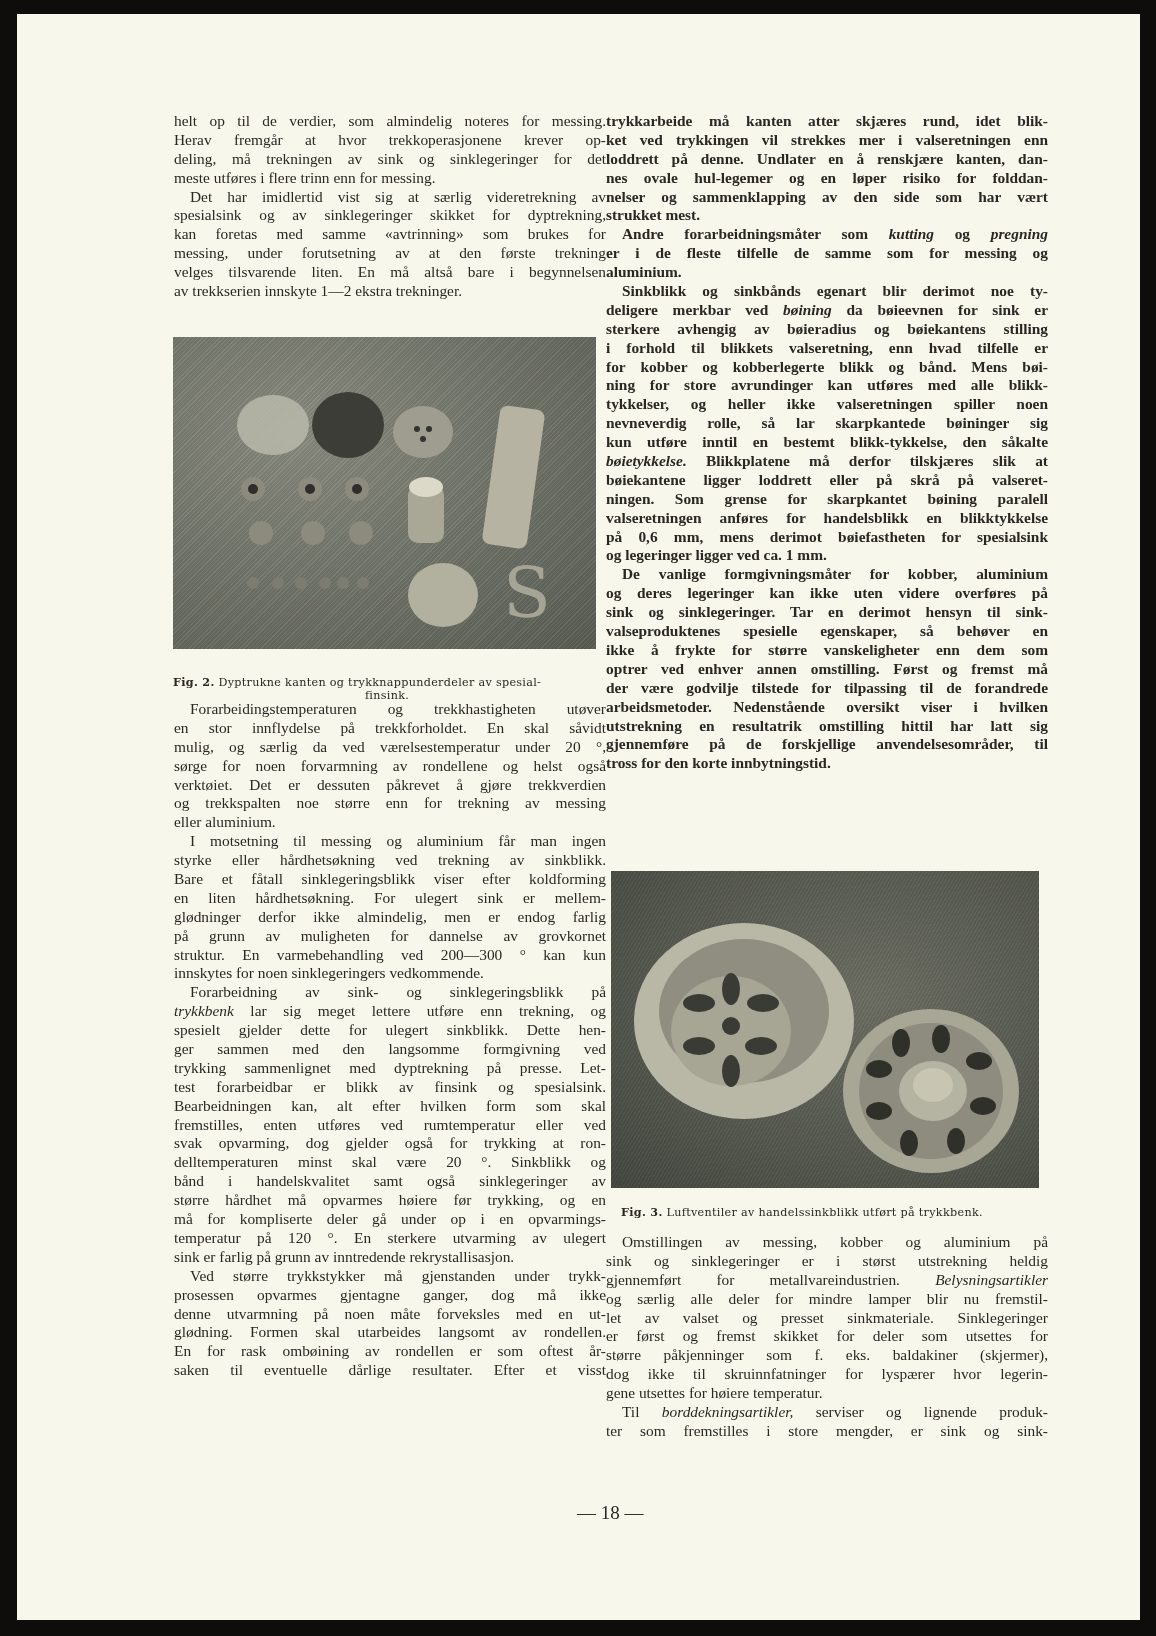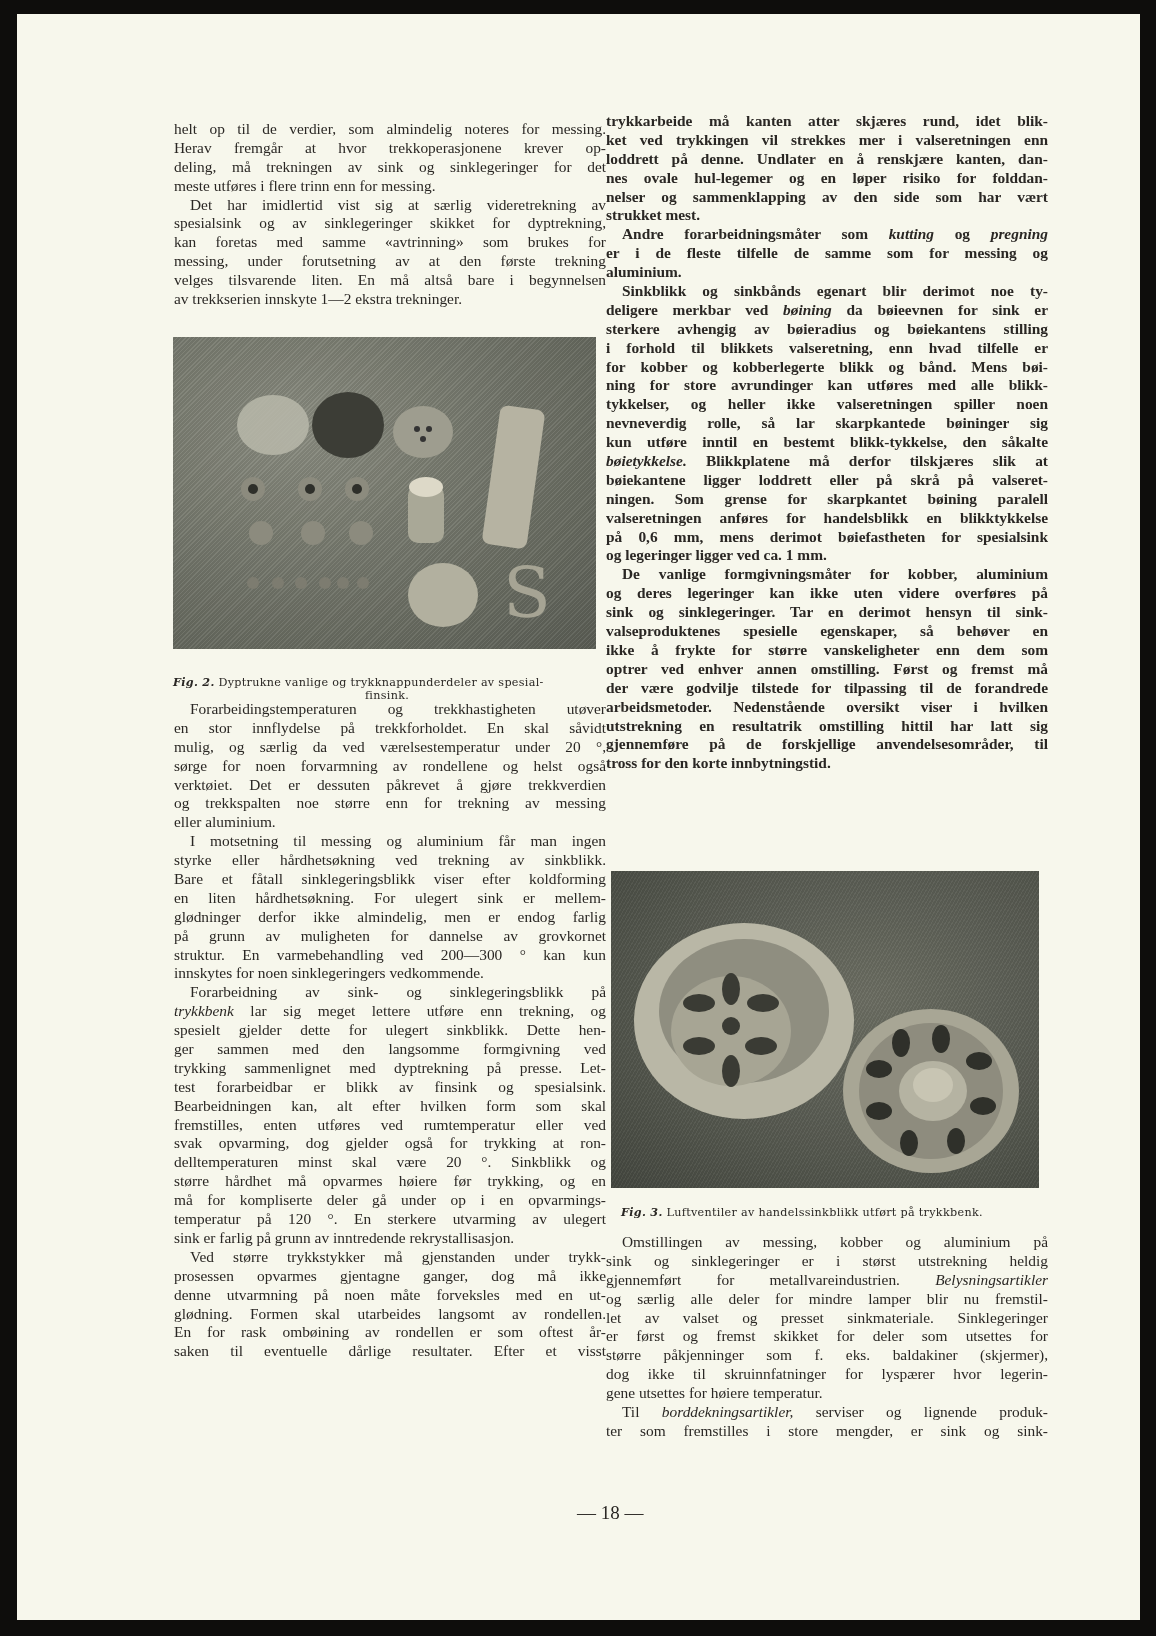"helt op til de verdier," .col-left { top: 106px -> 98px }
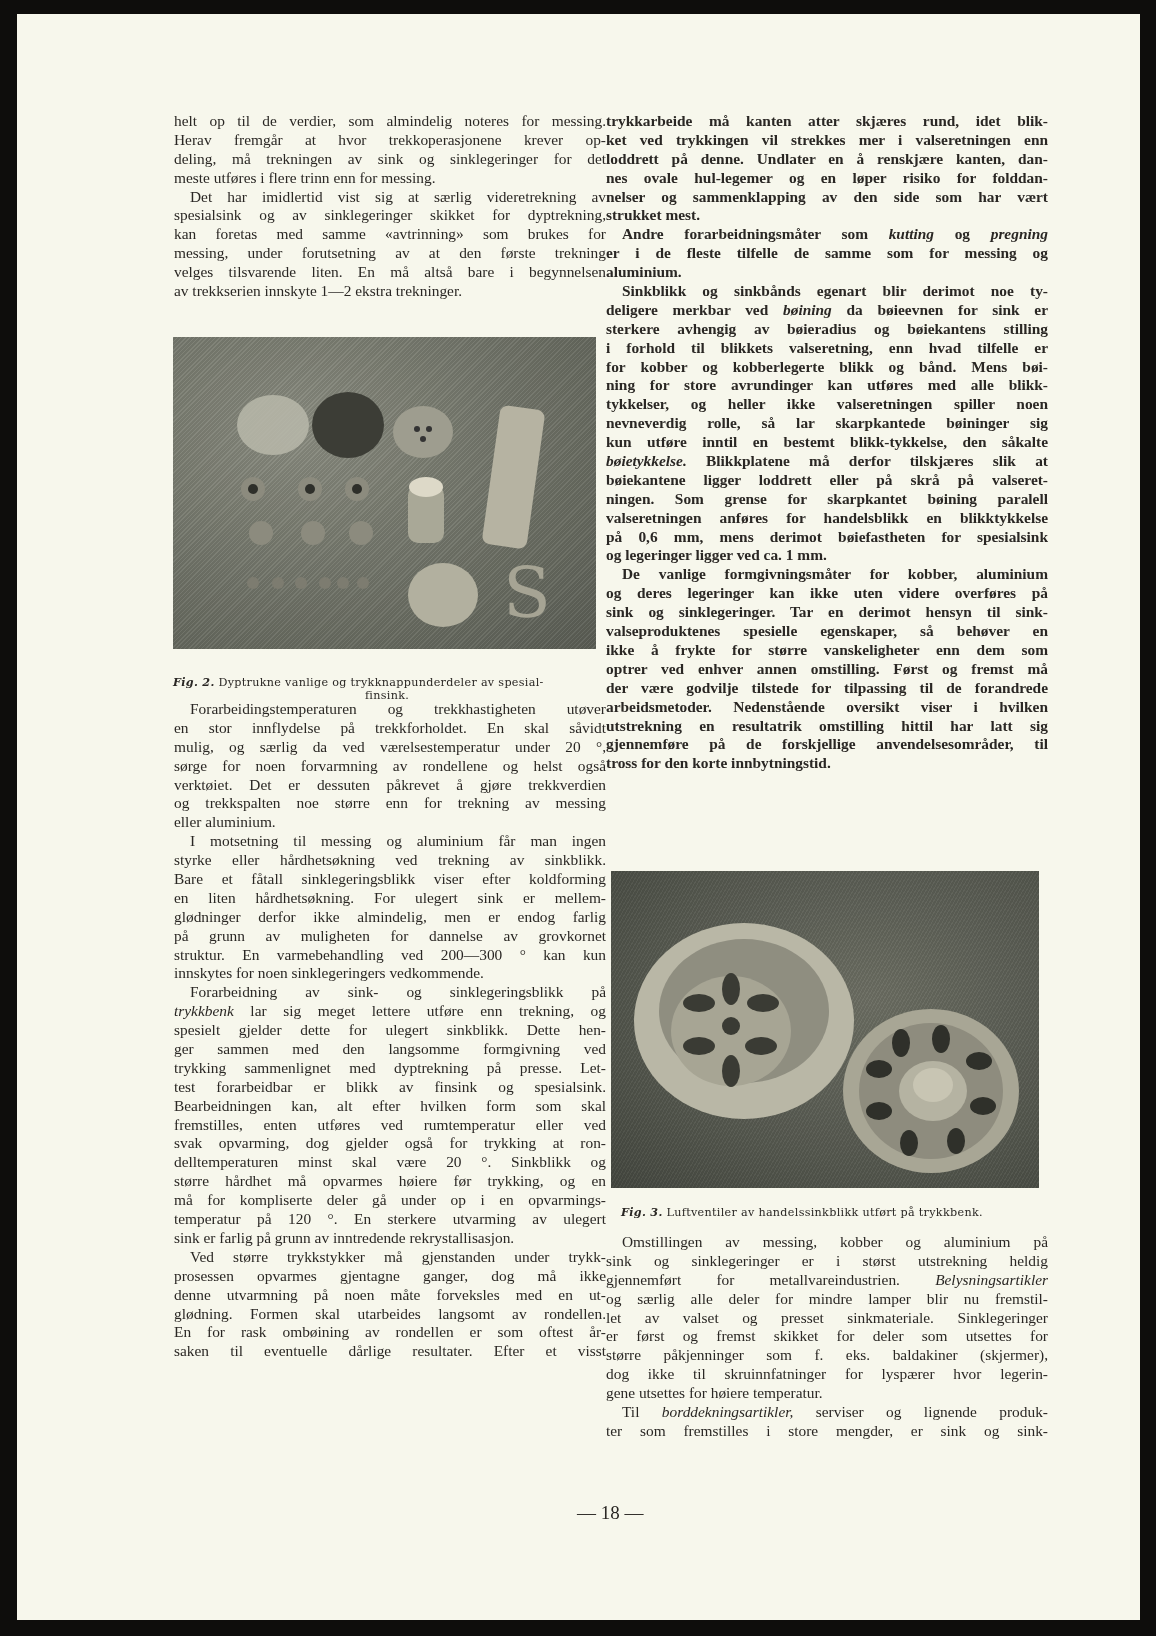"Fig. 2." .cap-fig { font-style: italic -> none }
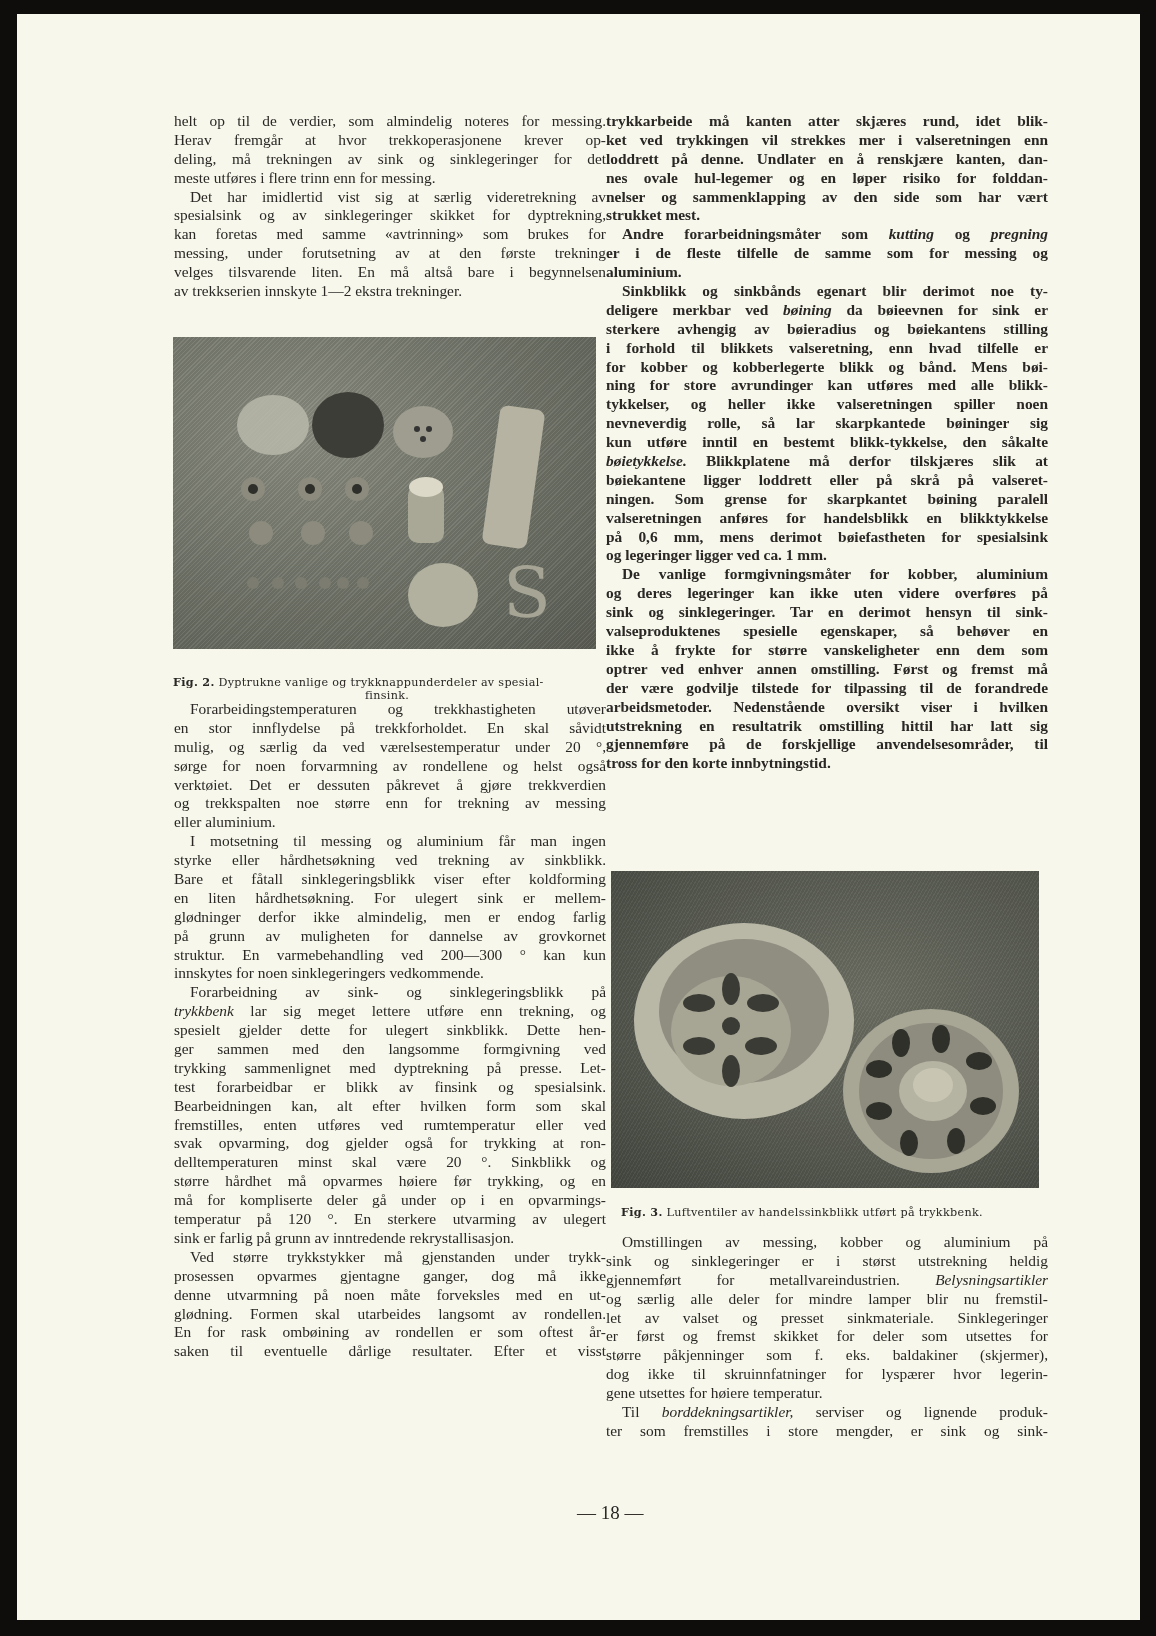"Dyptrukne vanlige og trykknappunderdeler" span { text: vanlige -> kanten }
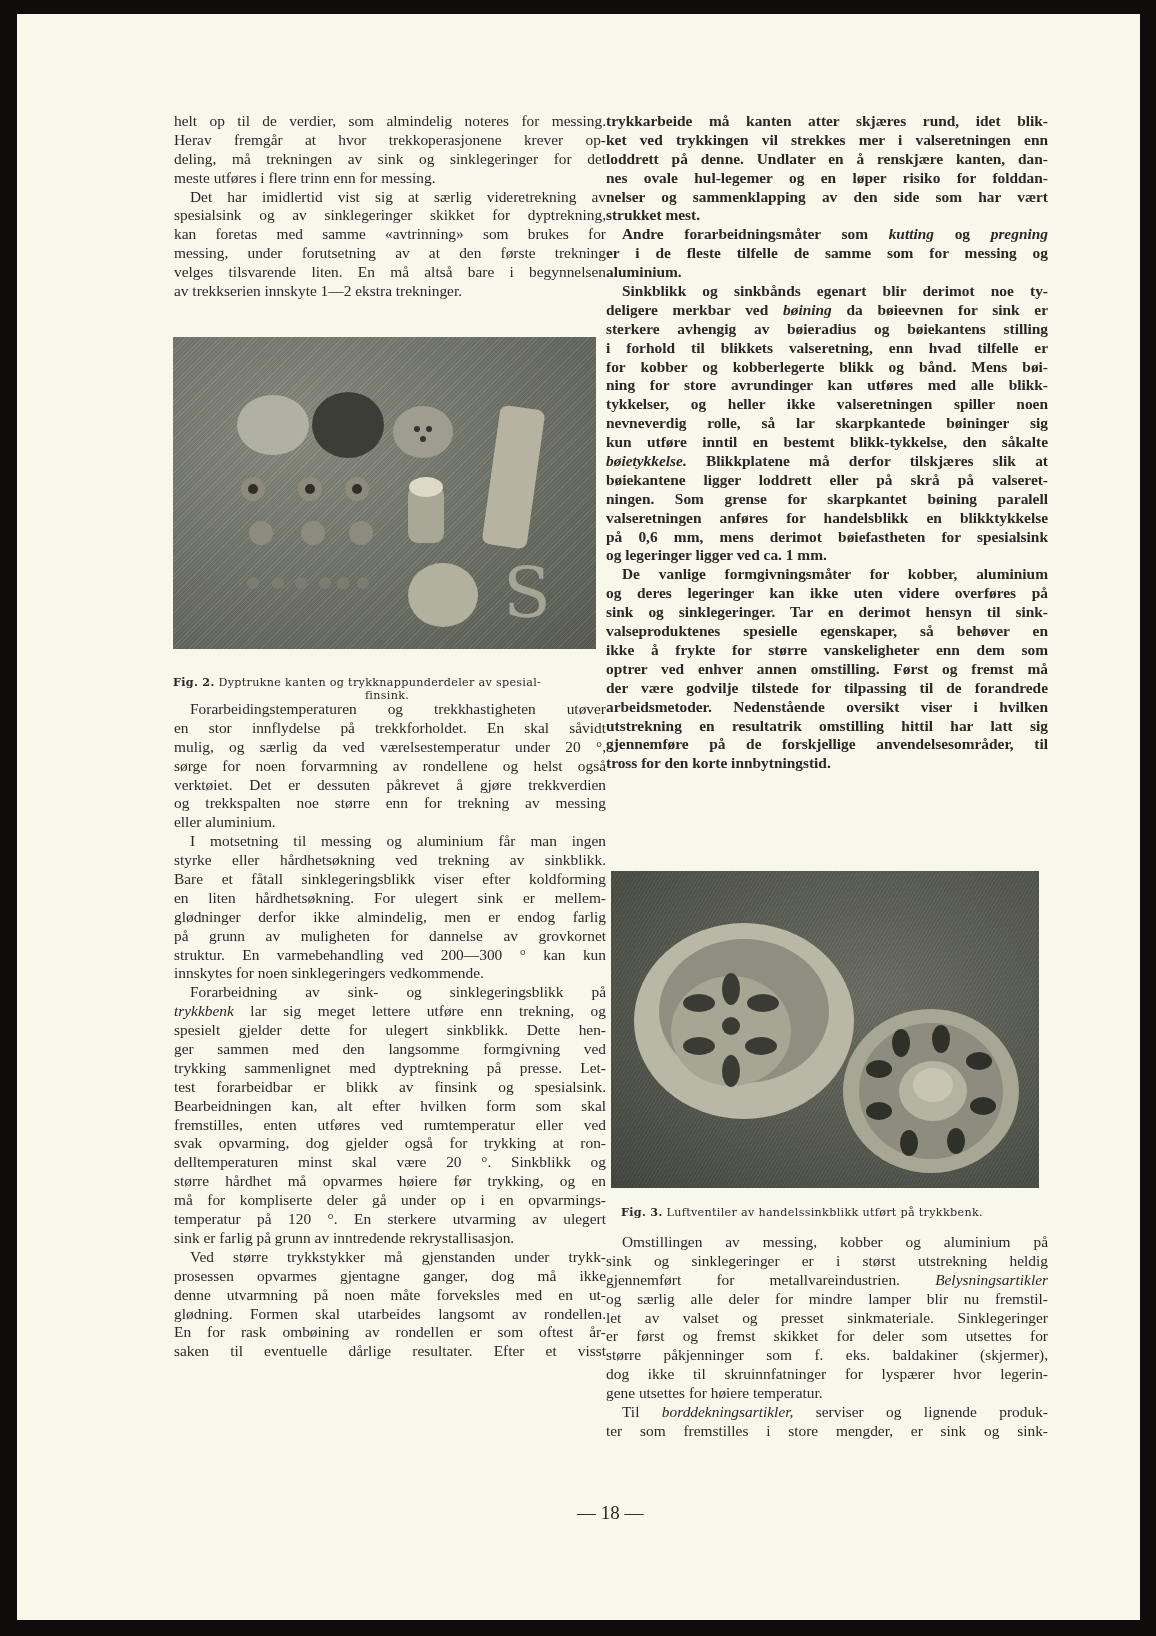"bånd i handelskvalitet samt også" span.ln { html: none -> <span><span>bånd i handelskvalitet samt også sinklegeringer av</span></span> }
